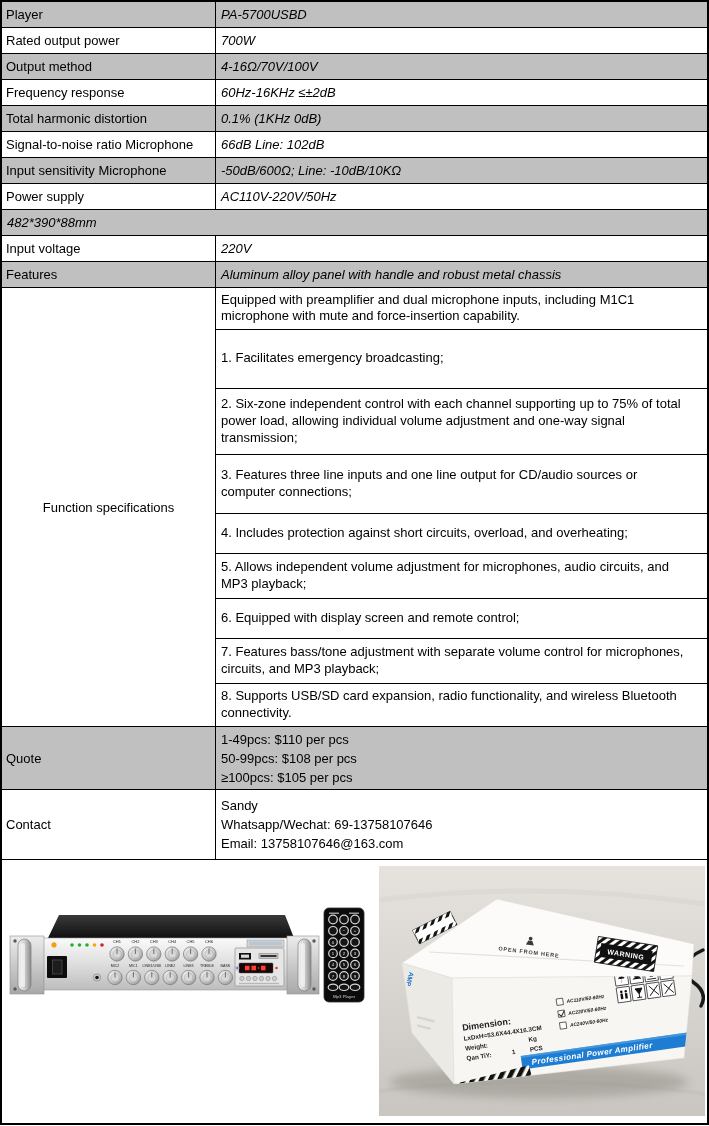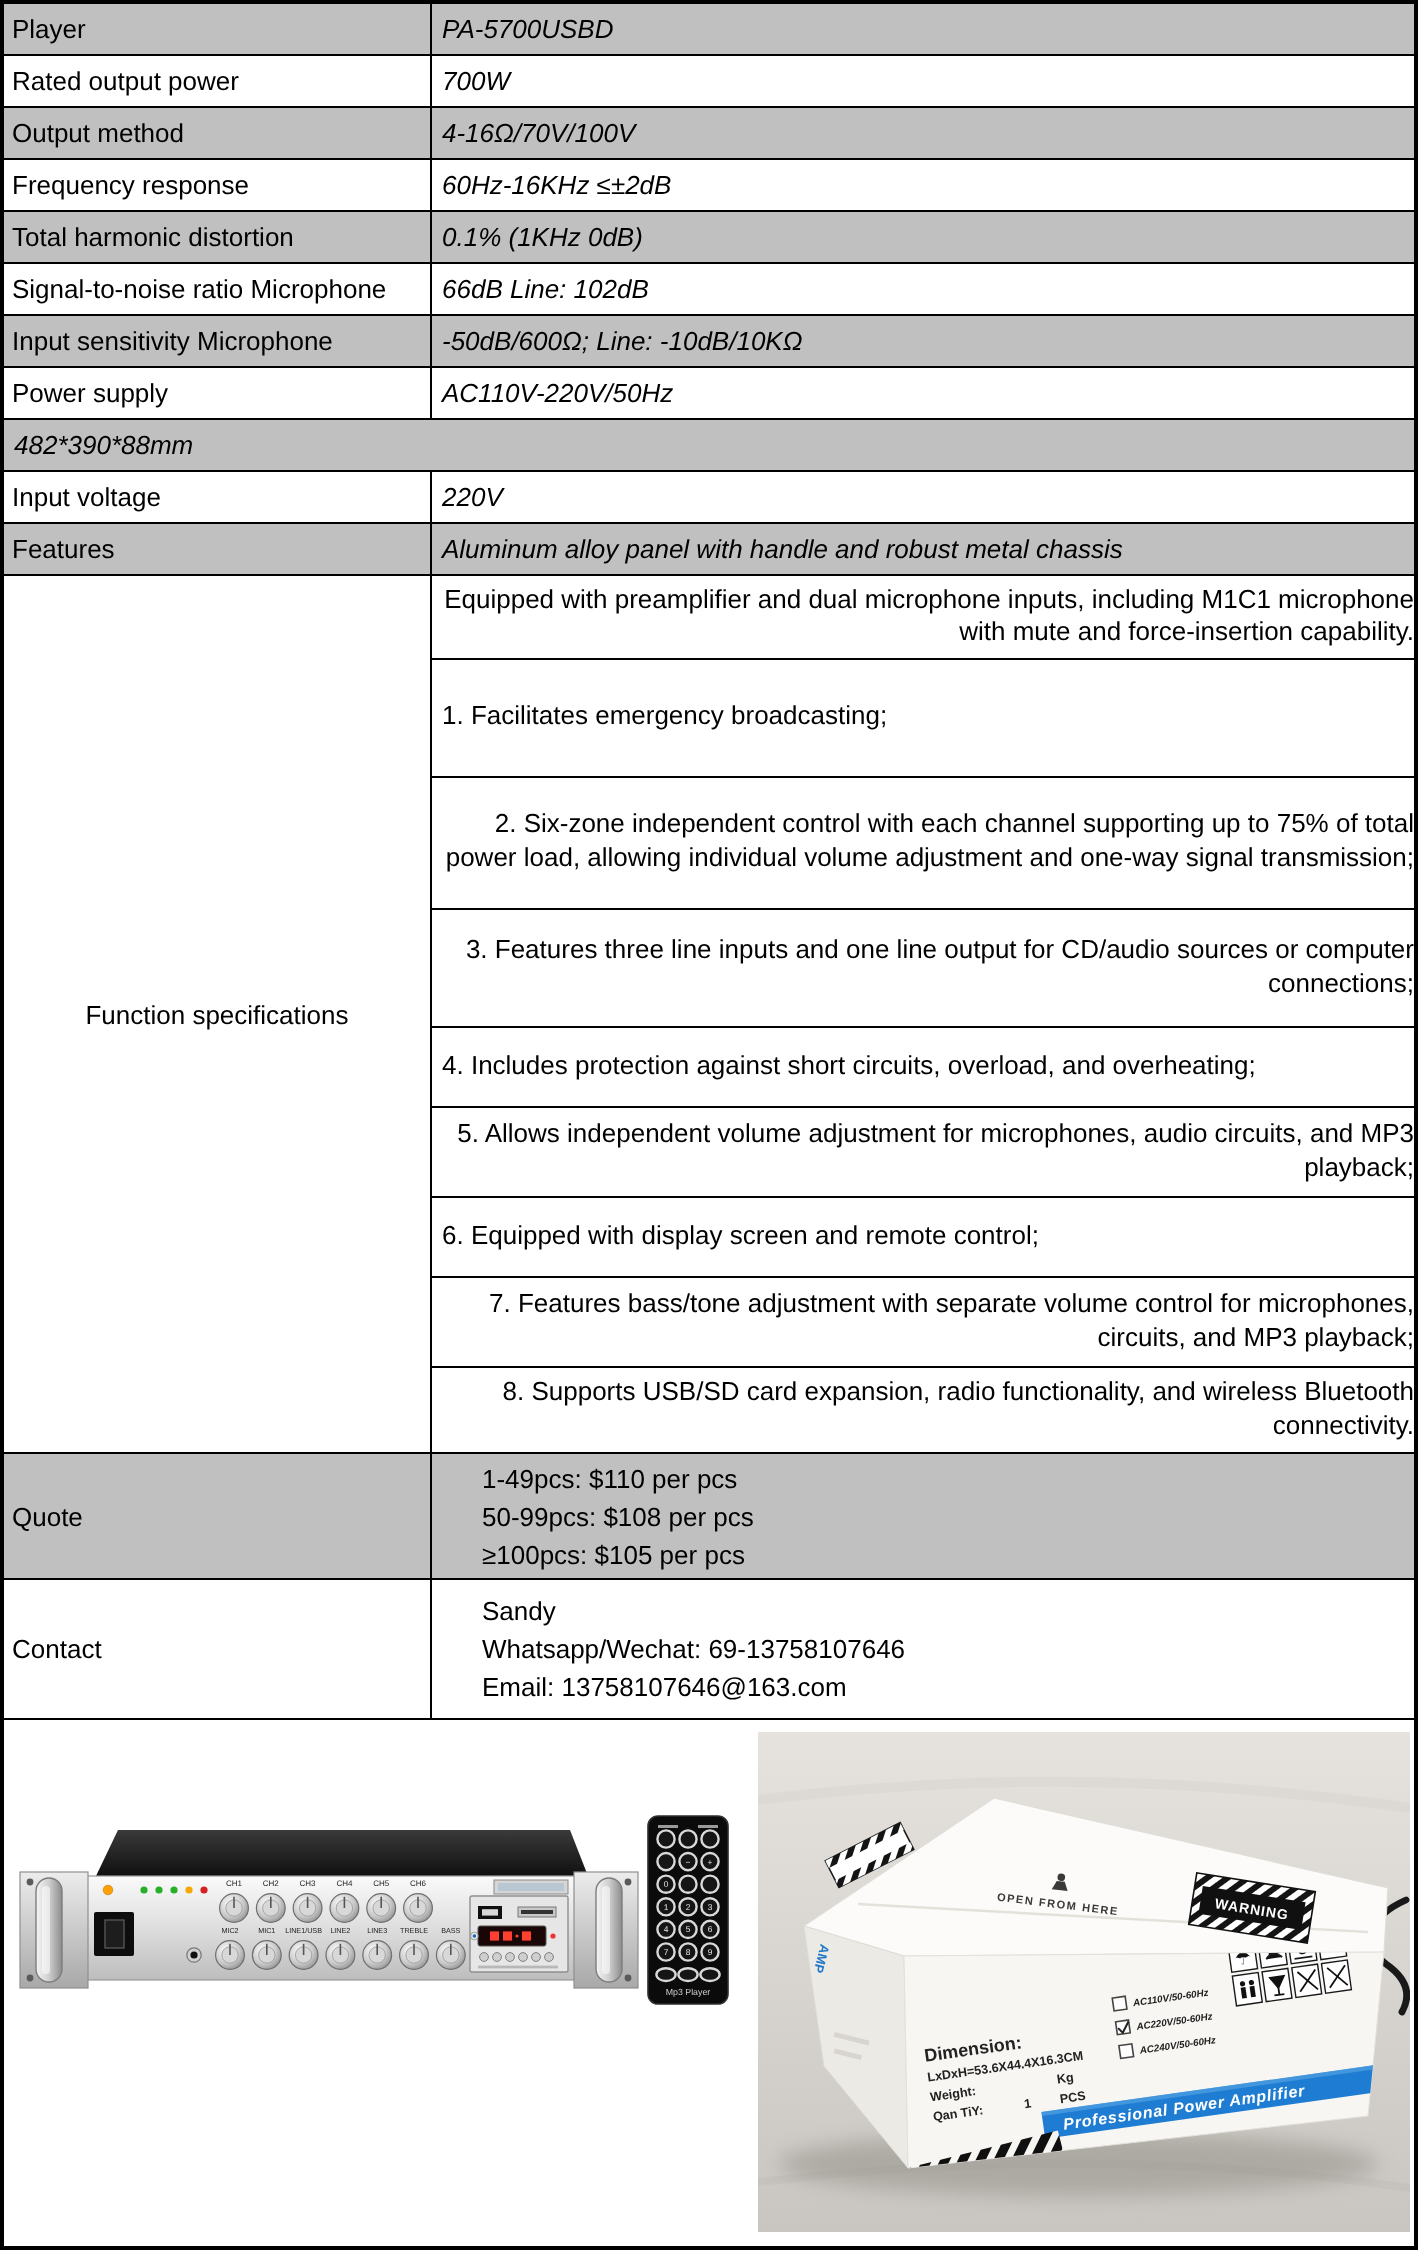"Equipped with preamplifier and dual" .fitem { padding-right: none -> 16px; text-align: right -> none }
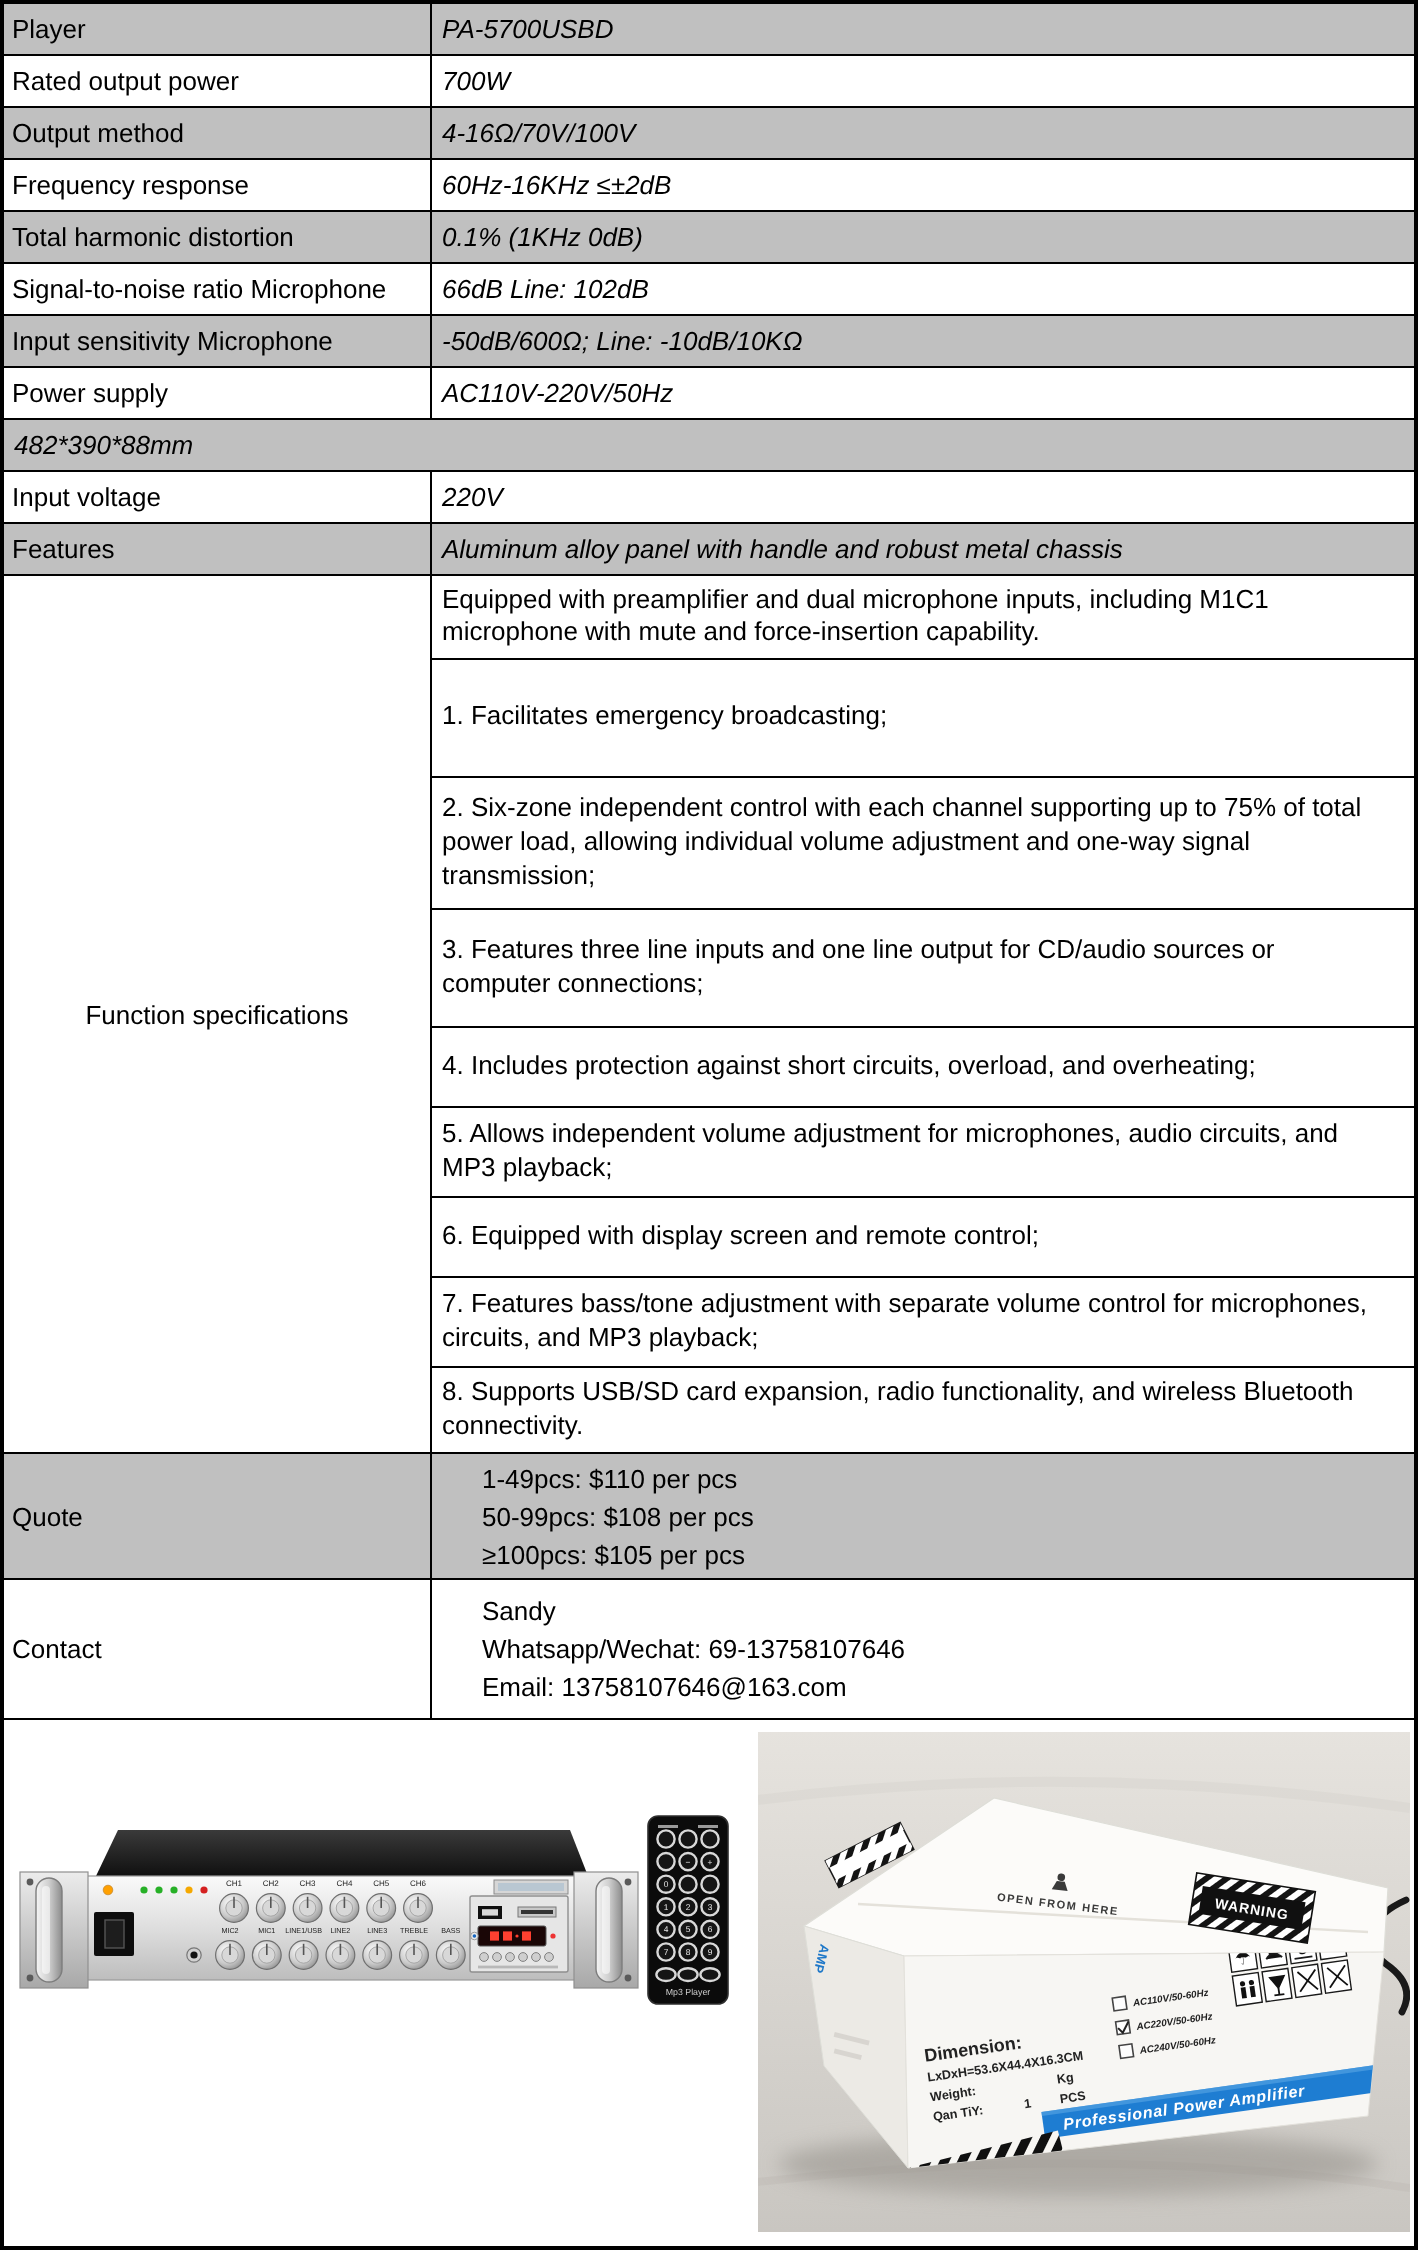"1-49pcs: $110 per pcs" .multiline { margin-left: 20px -> none }
